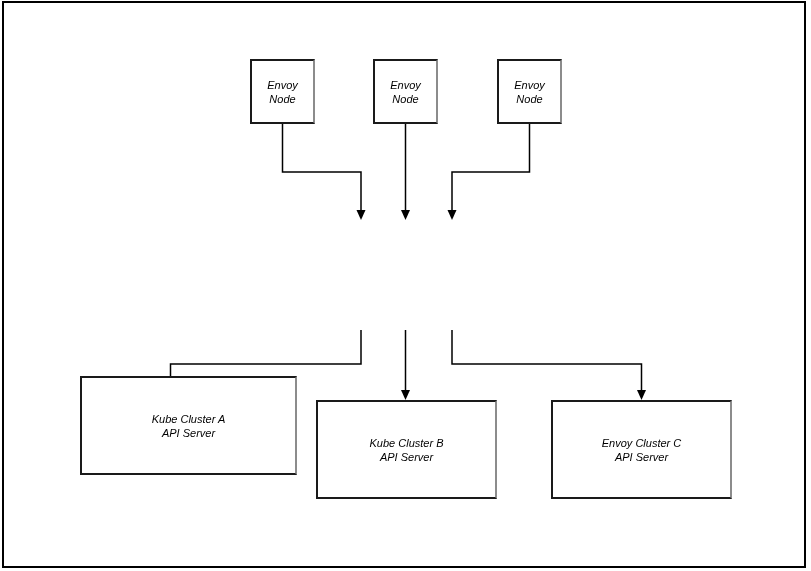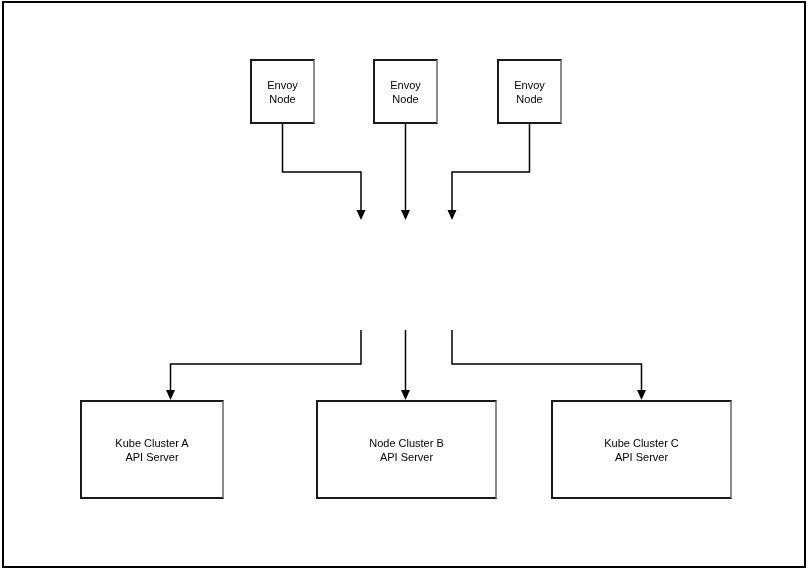"Envoy" .node .label { font-style: none -> italic }
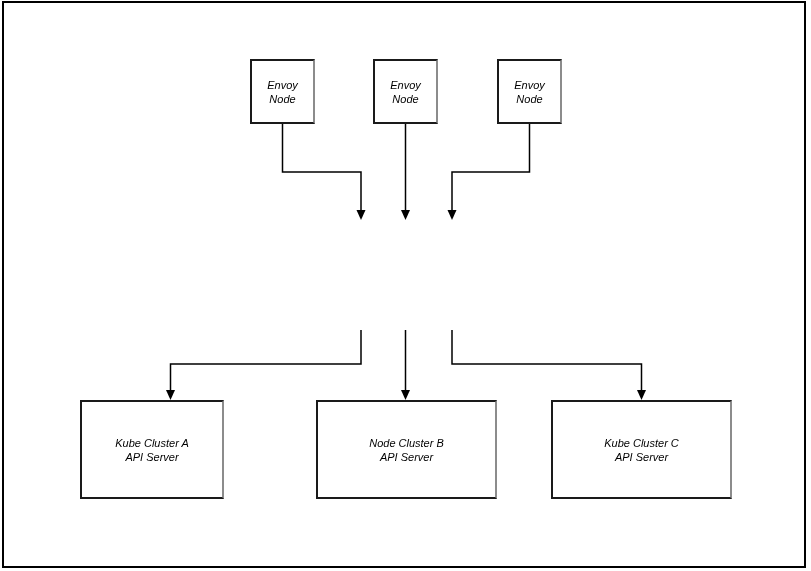"Kube Cluster A" .kube-a { top: 400px -> 376px; width: 144px -> 217px }
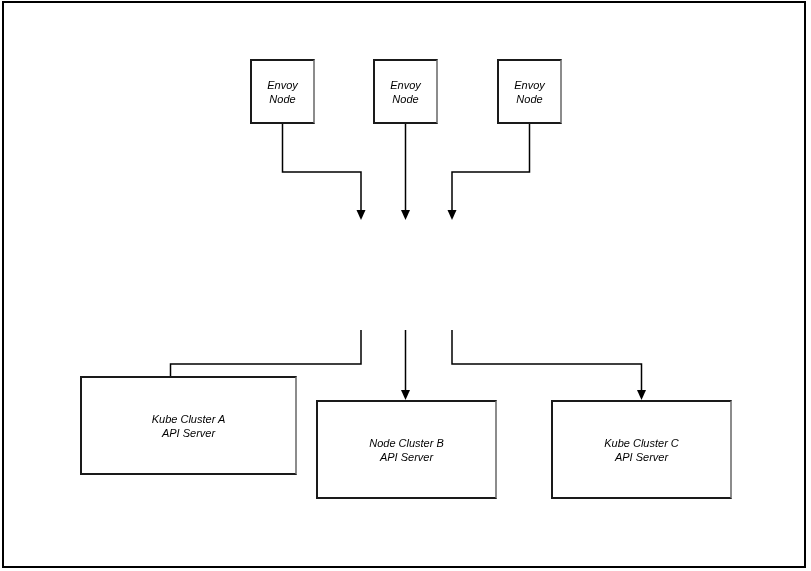"Node Cluster B" span.label { text: Node -> Kube }
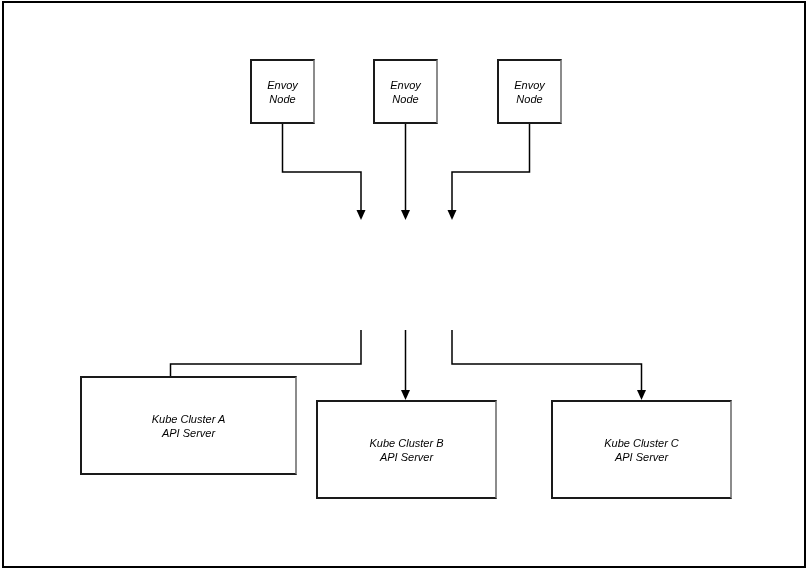"Kube Cluster C" span.label { text: Kube -> Envoy }
